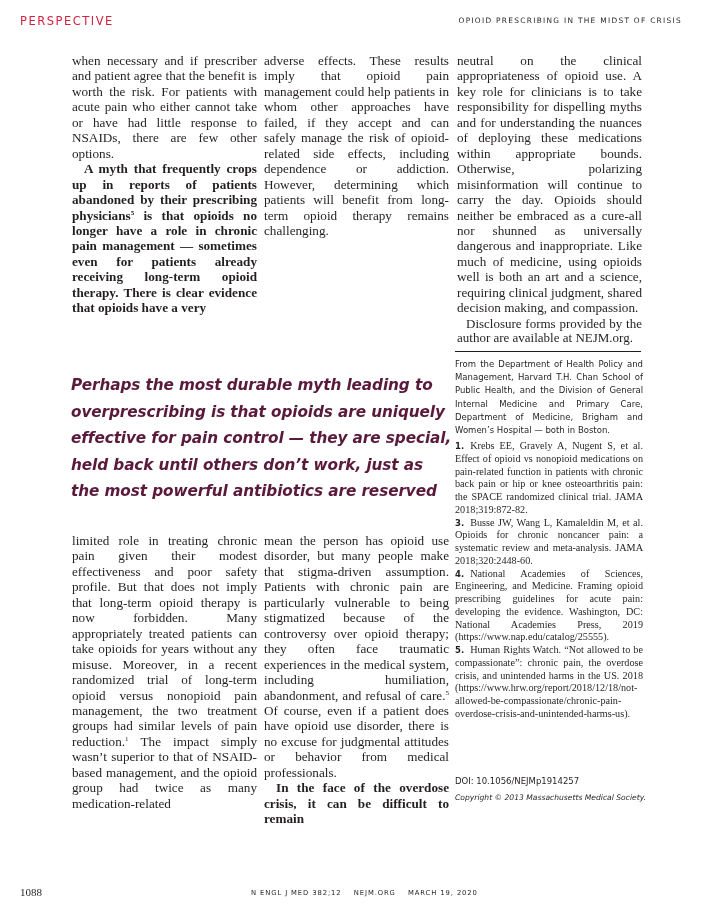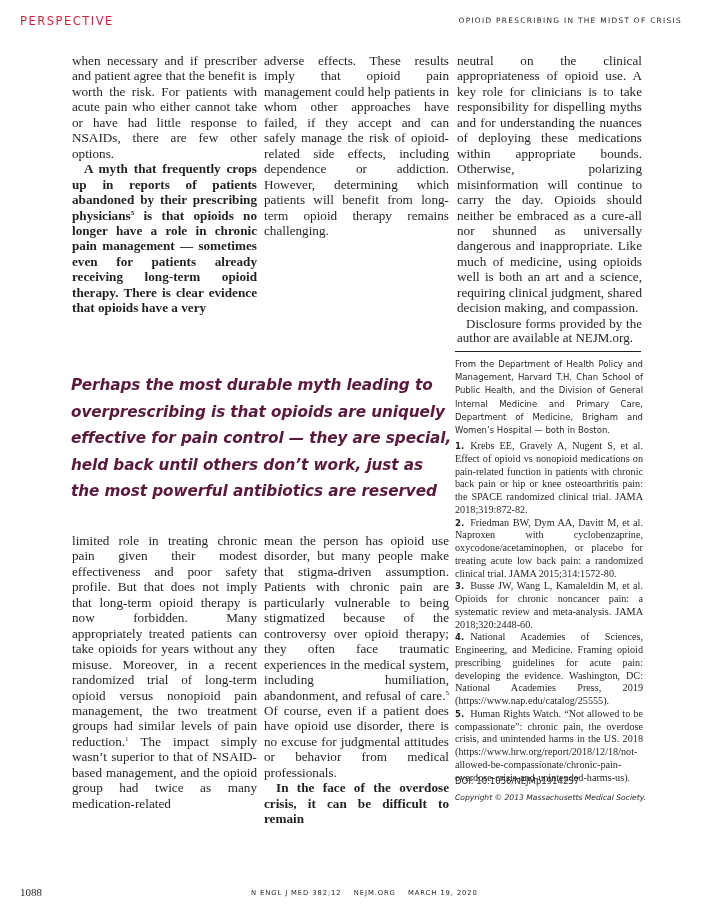"2. Friedman BW, Dym AA," p.ref { html: <p><span>2.</span><span>Friedman BW, Dym AA, Davitt M, et al. Naproxen with cyclobenzaprine, oxycodone/acetaminophen, or placebo for treating acute low back pain: a randomized clinical trial. JAMA 2015;314:1572-80.</span></p> -> none }
